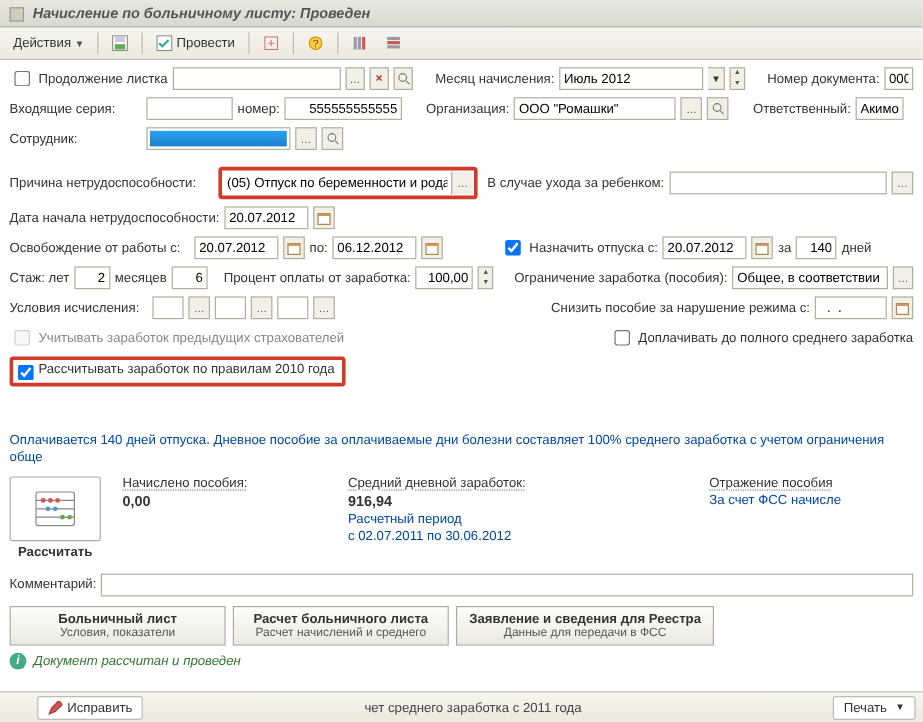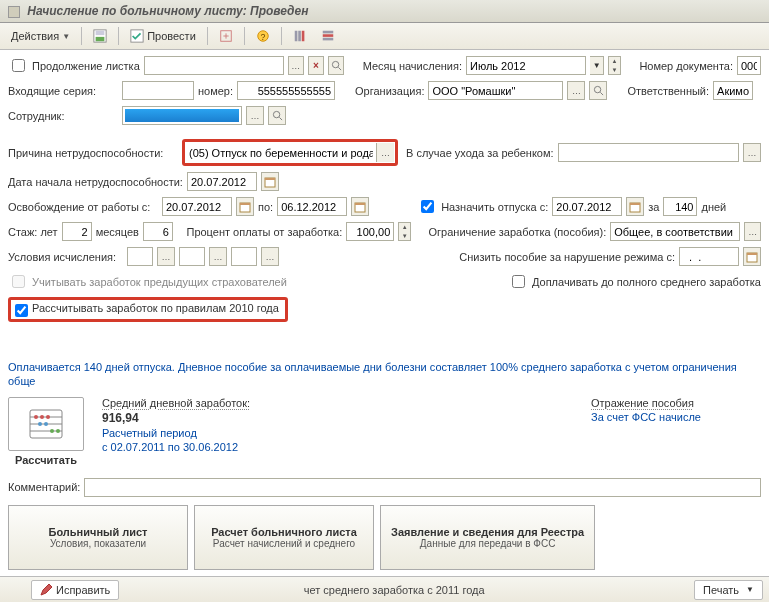"Начислено пособия:" div.statcol { html: none -> <div> <span>Начислено пособия:</span> <span>0,00</span> </div> }
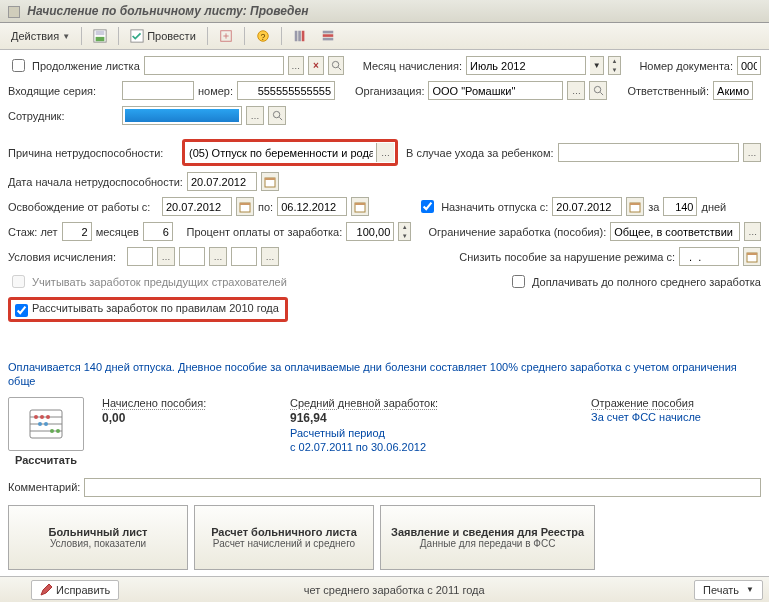"Больничный лист" .tab { padding: 20px 10px -> 4px 10px }
